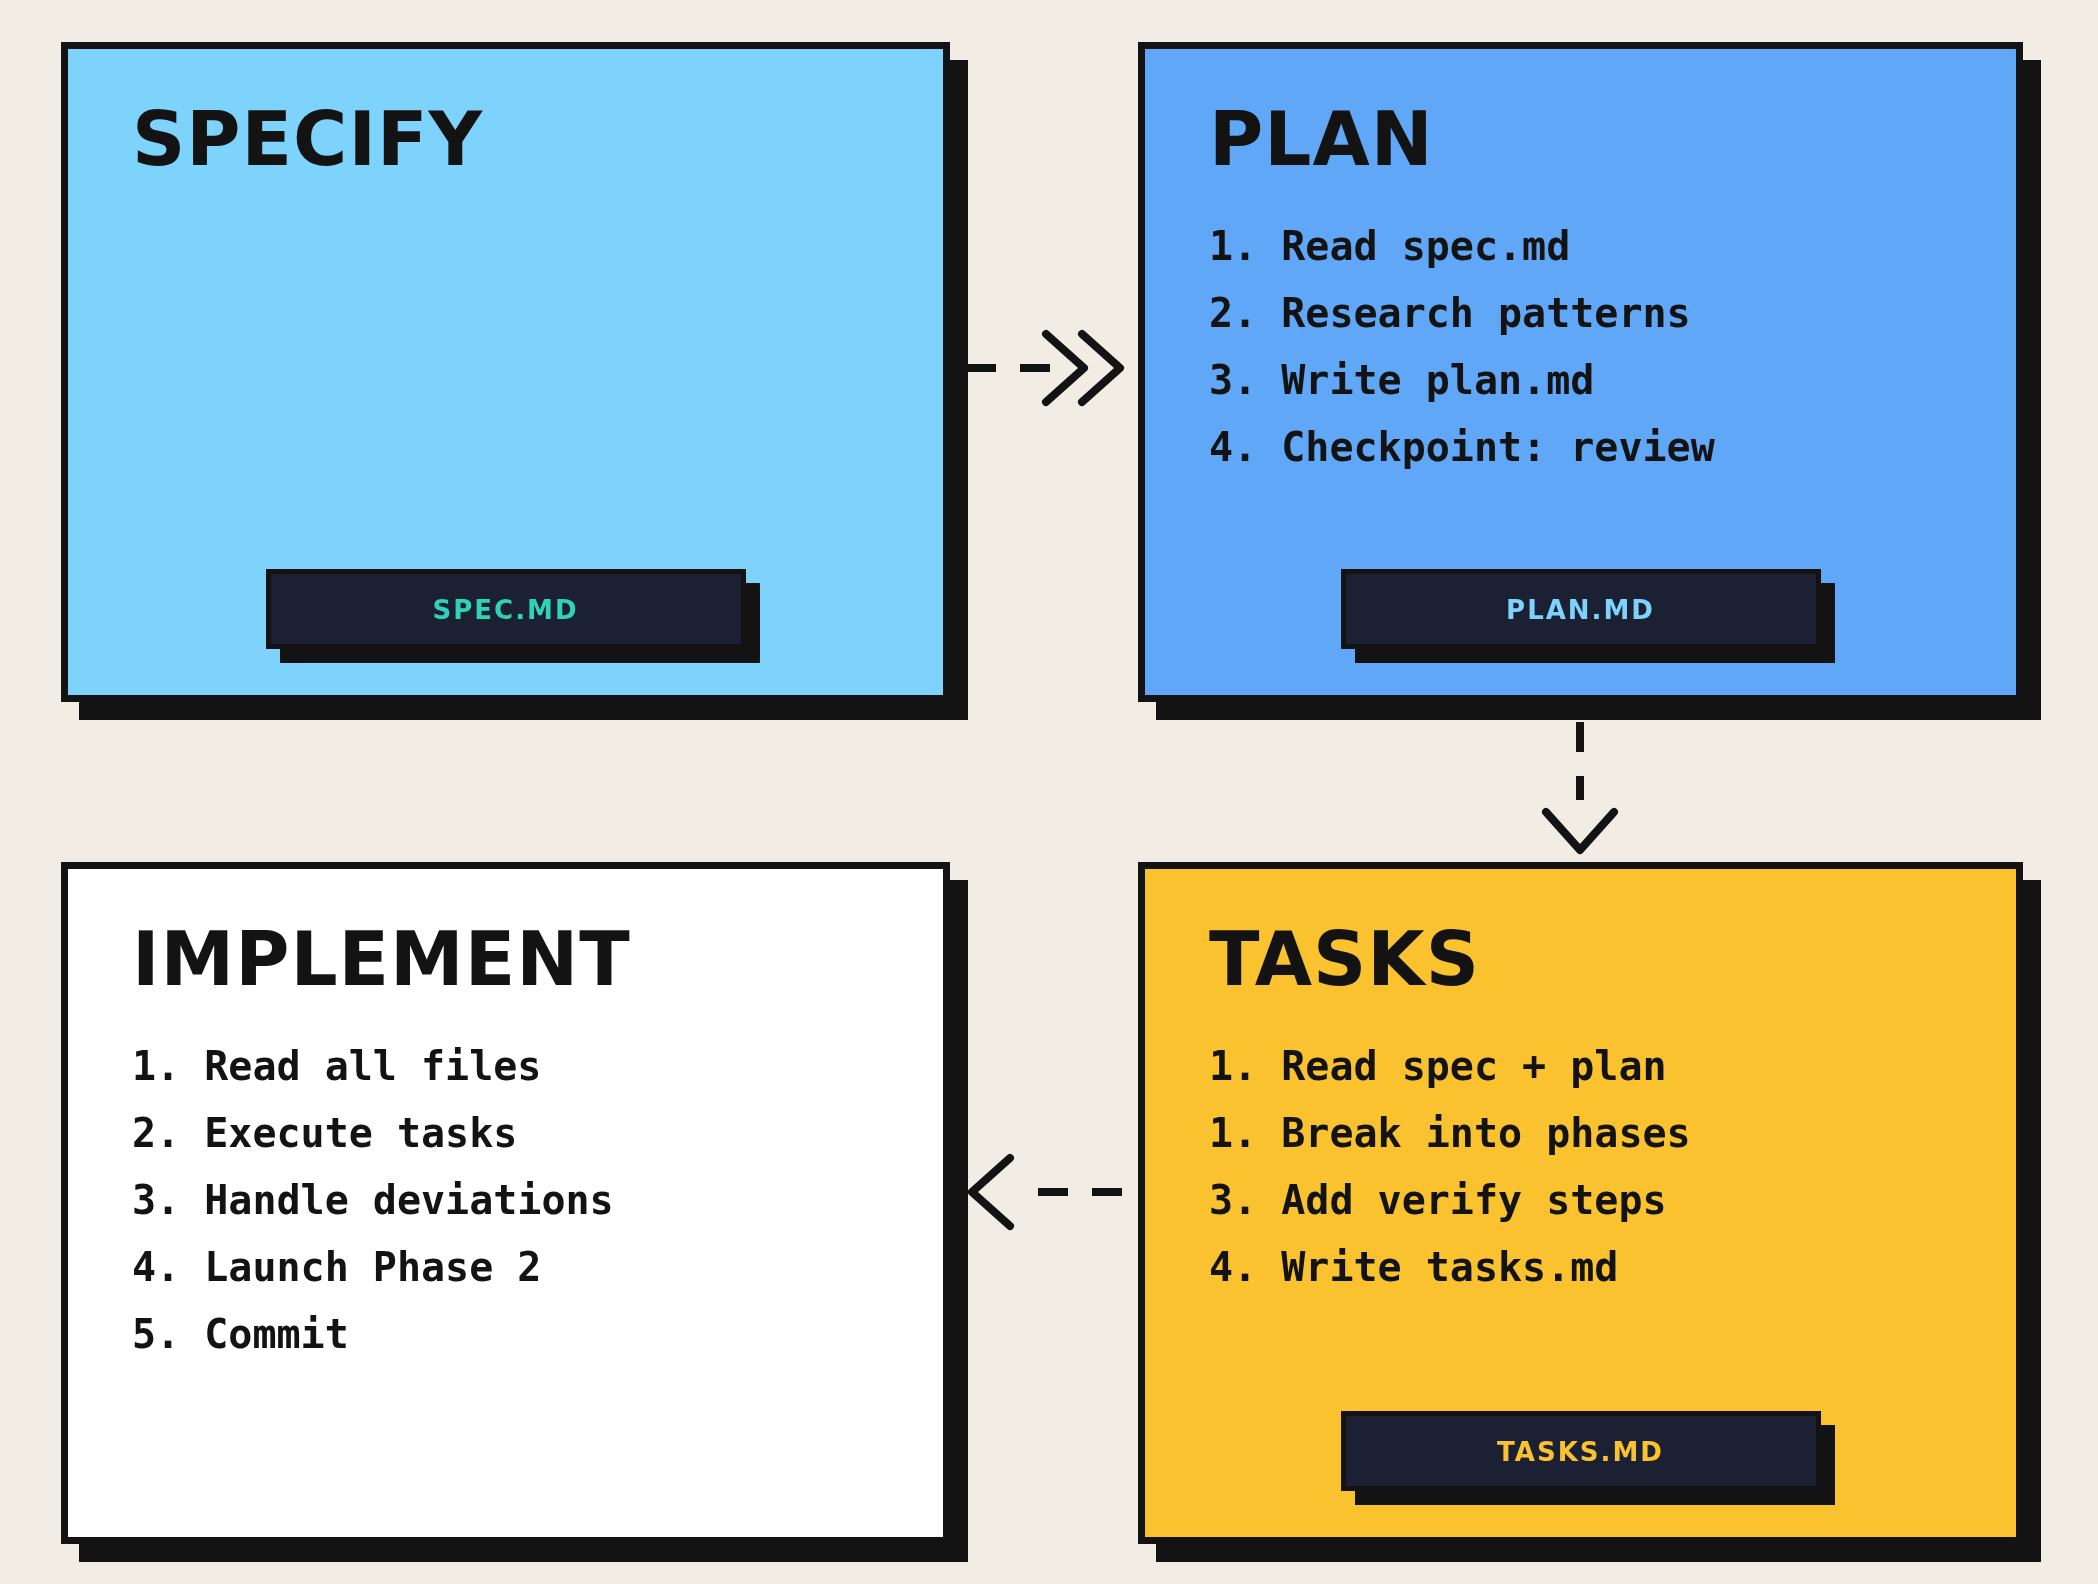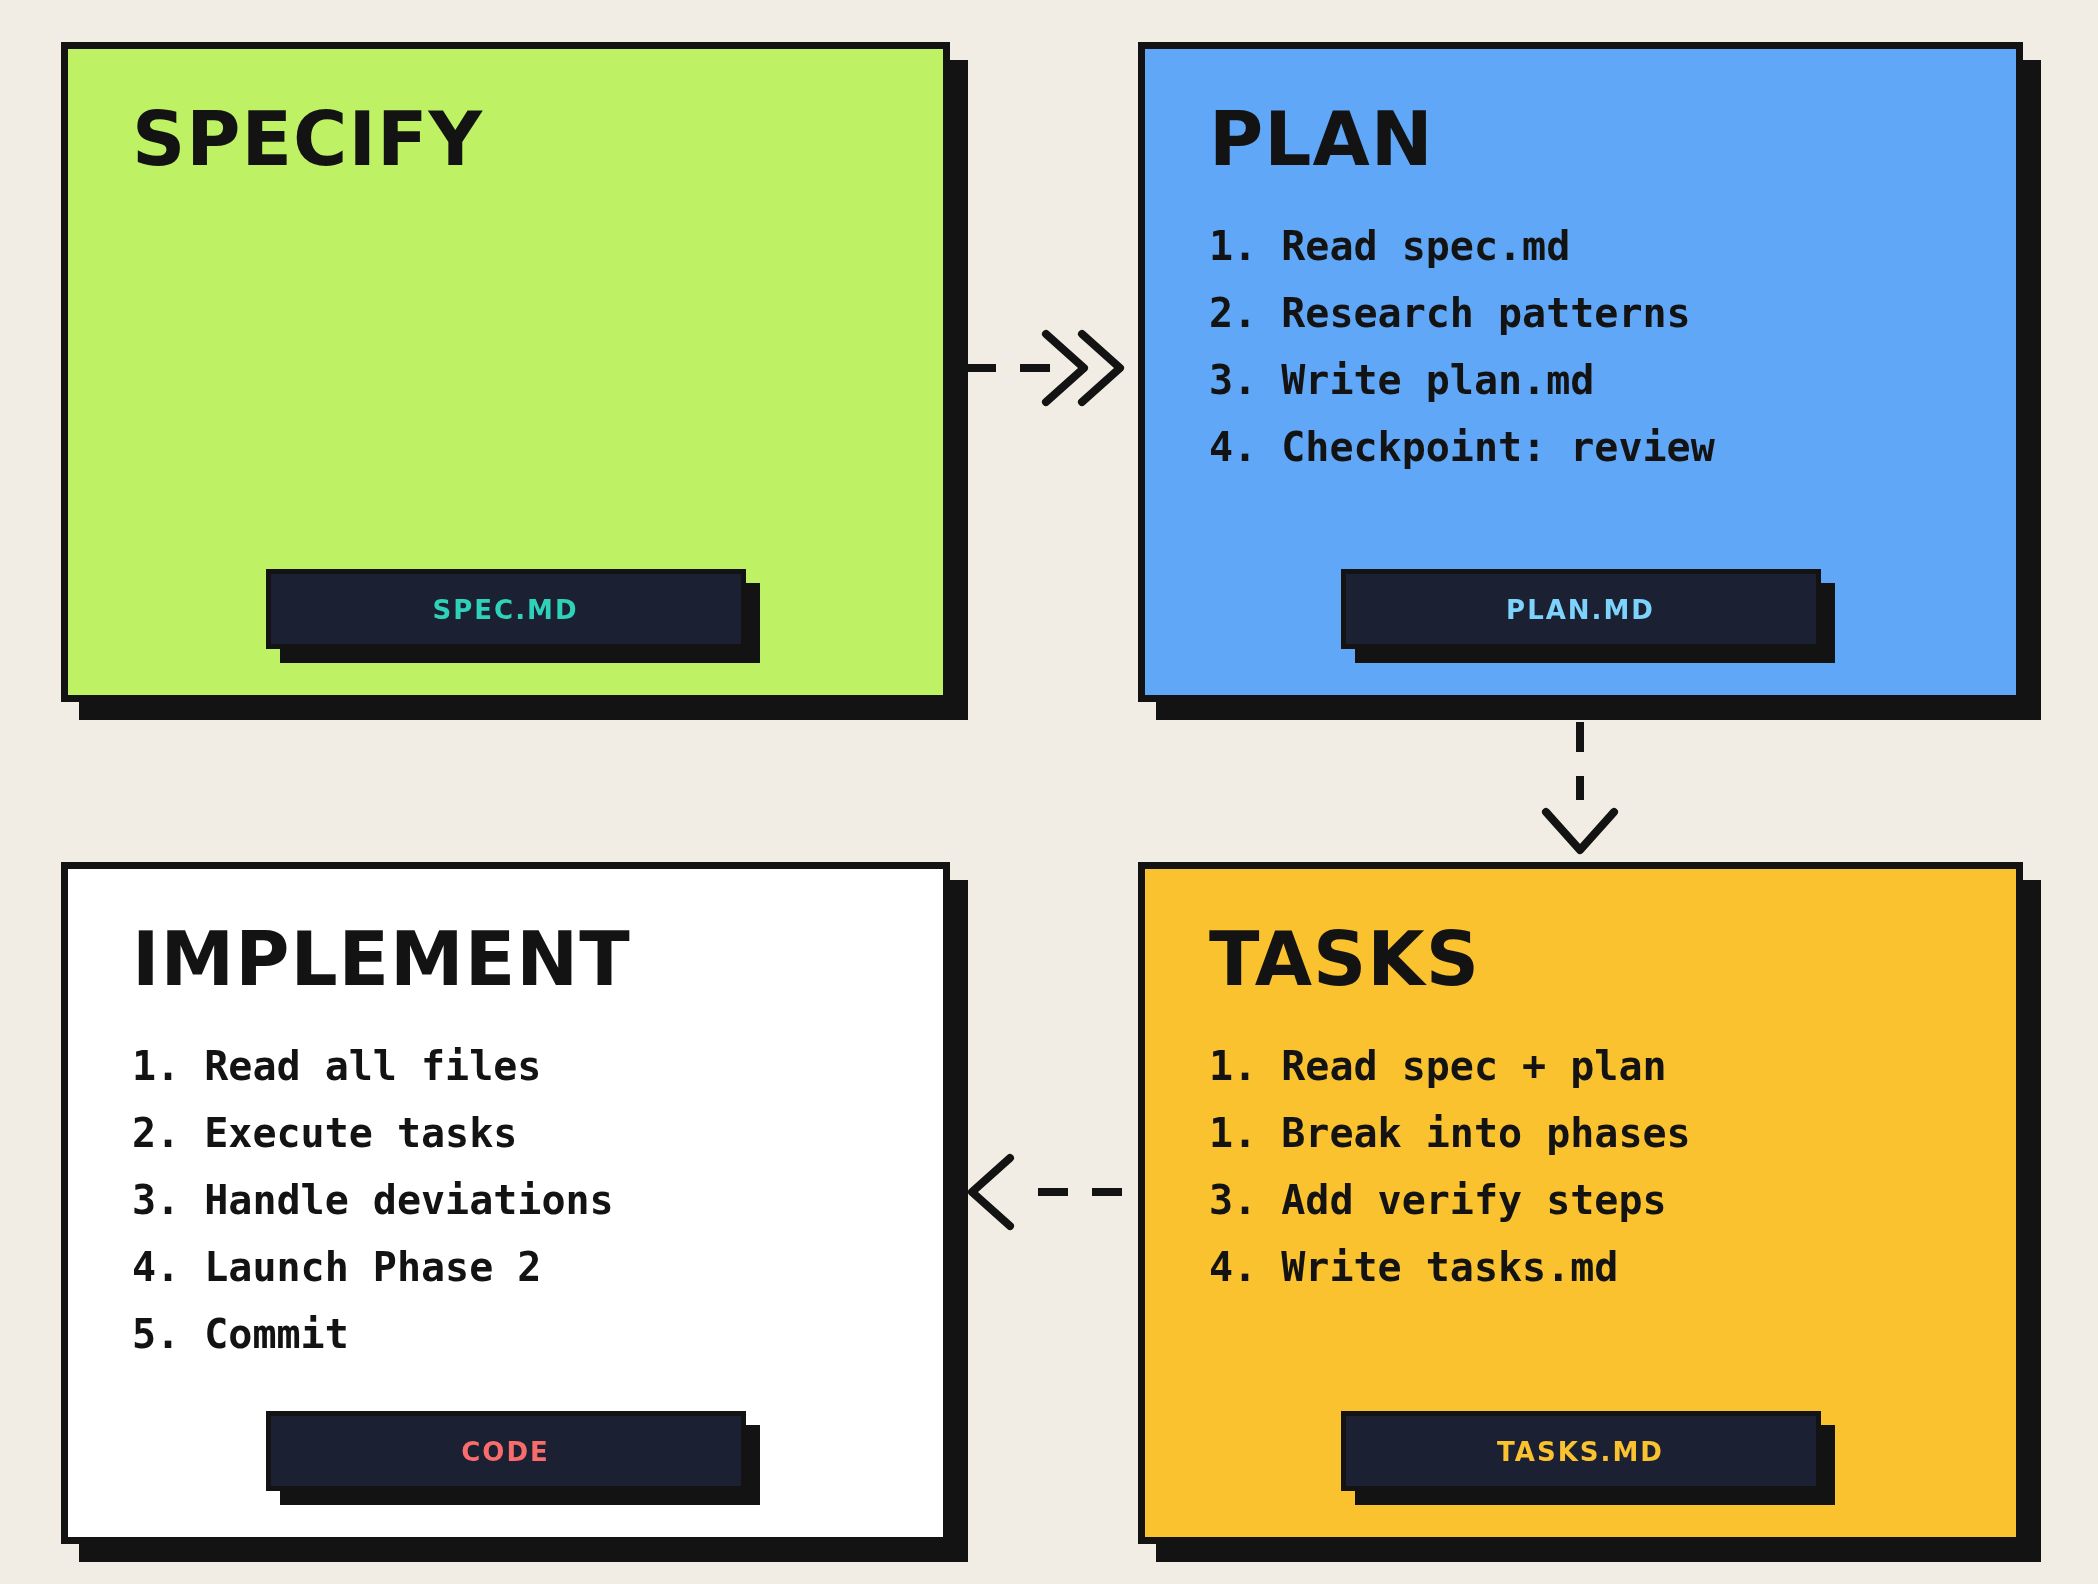"SPECIFY" div.card { background-color: #bef264 -> #7dd3fc }
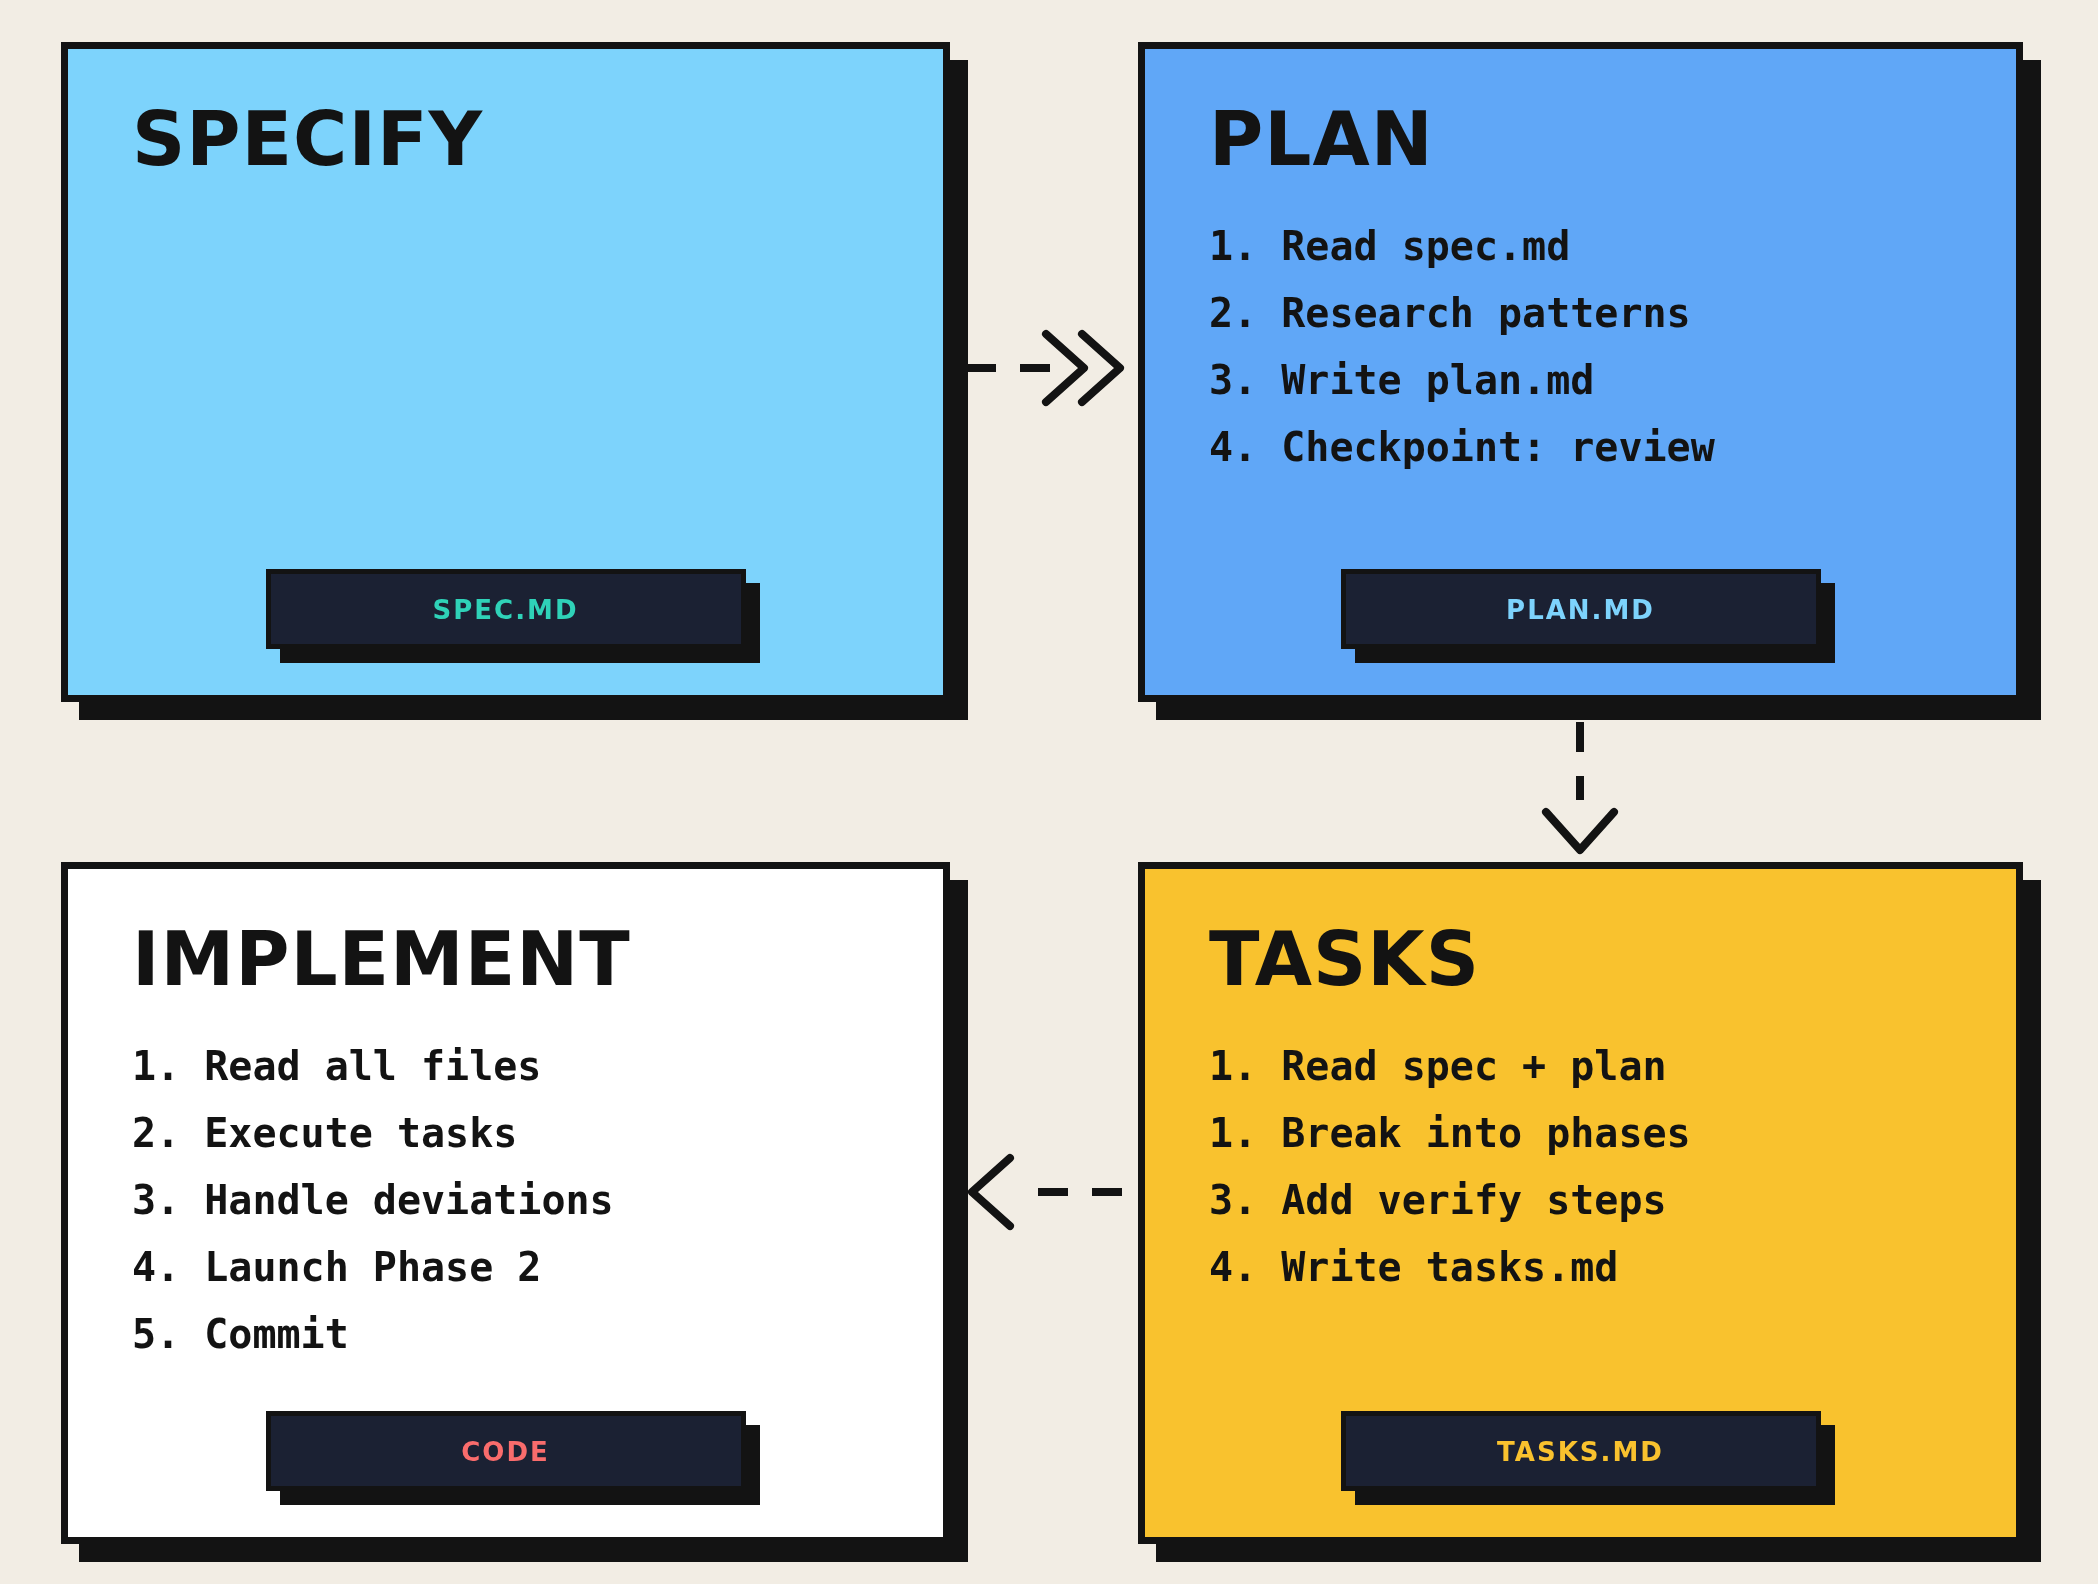"CODE" div.badge { html: <div> <span>CODE</span> </div> -> none }
